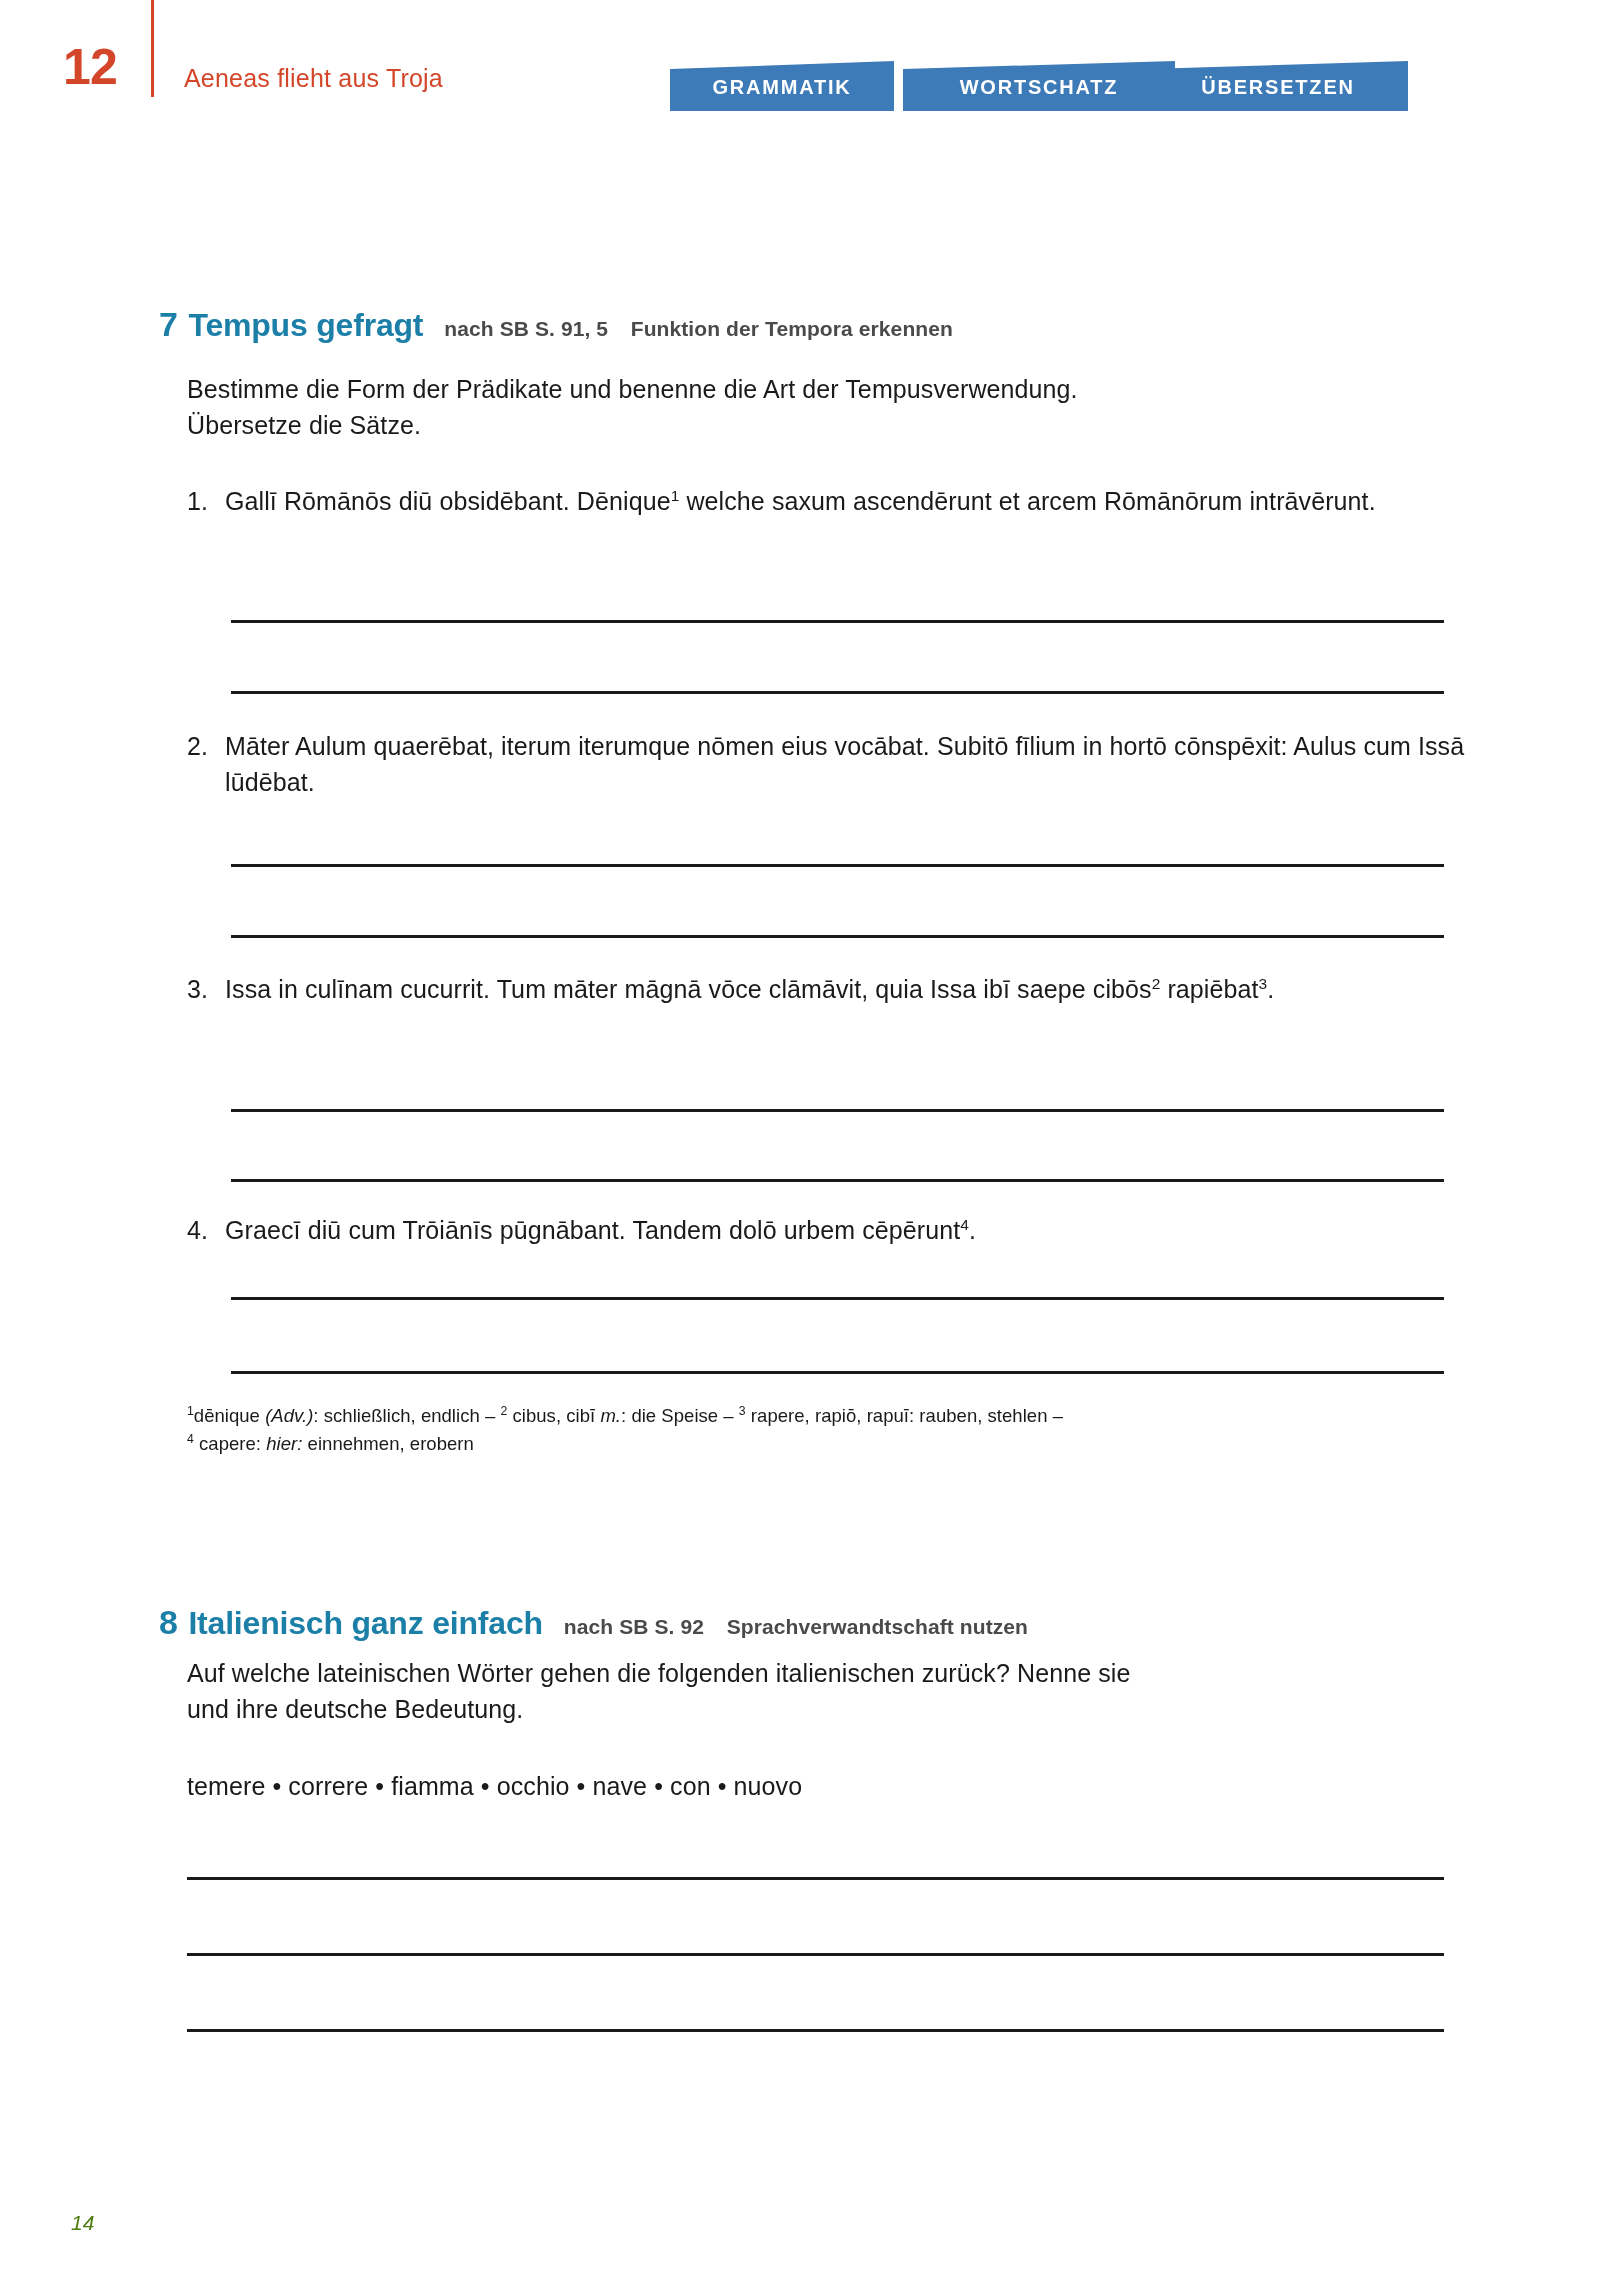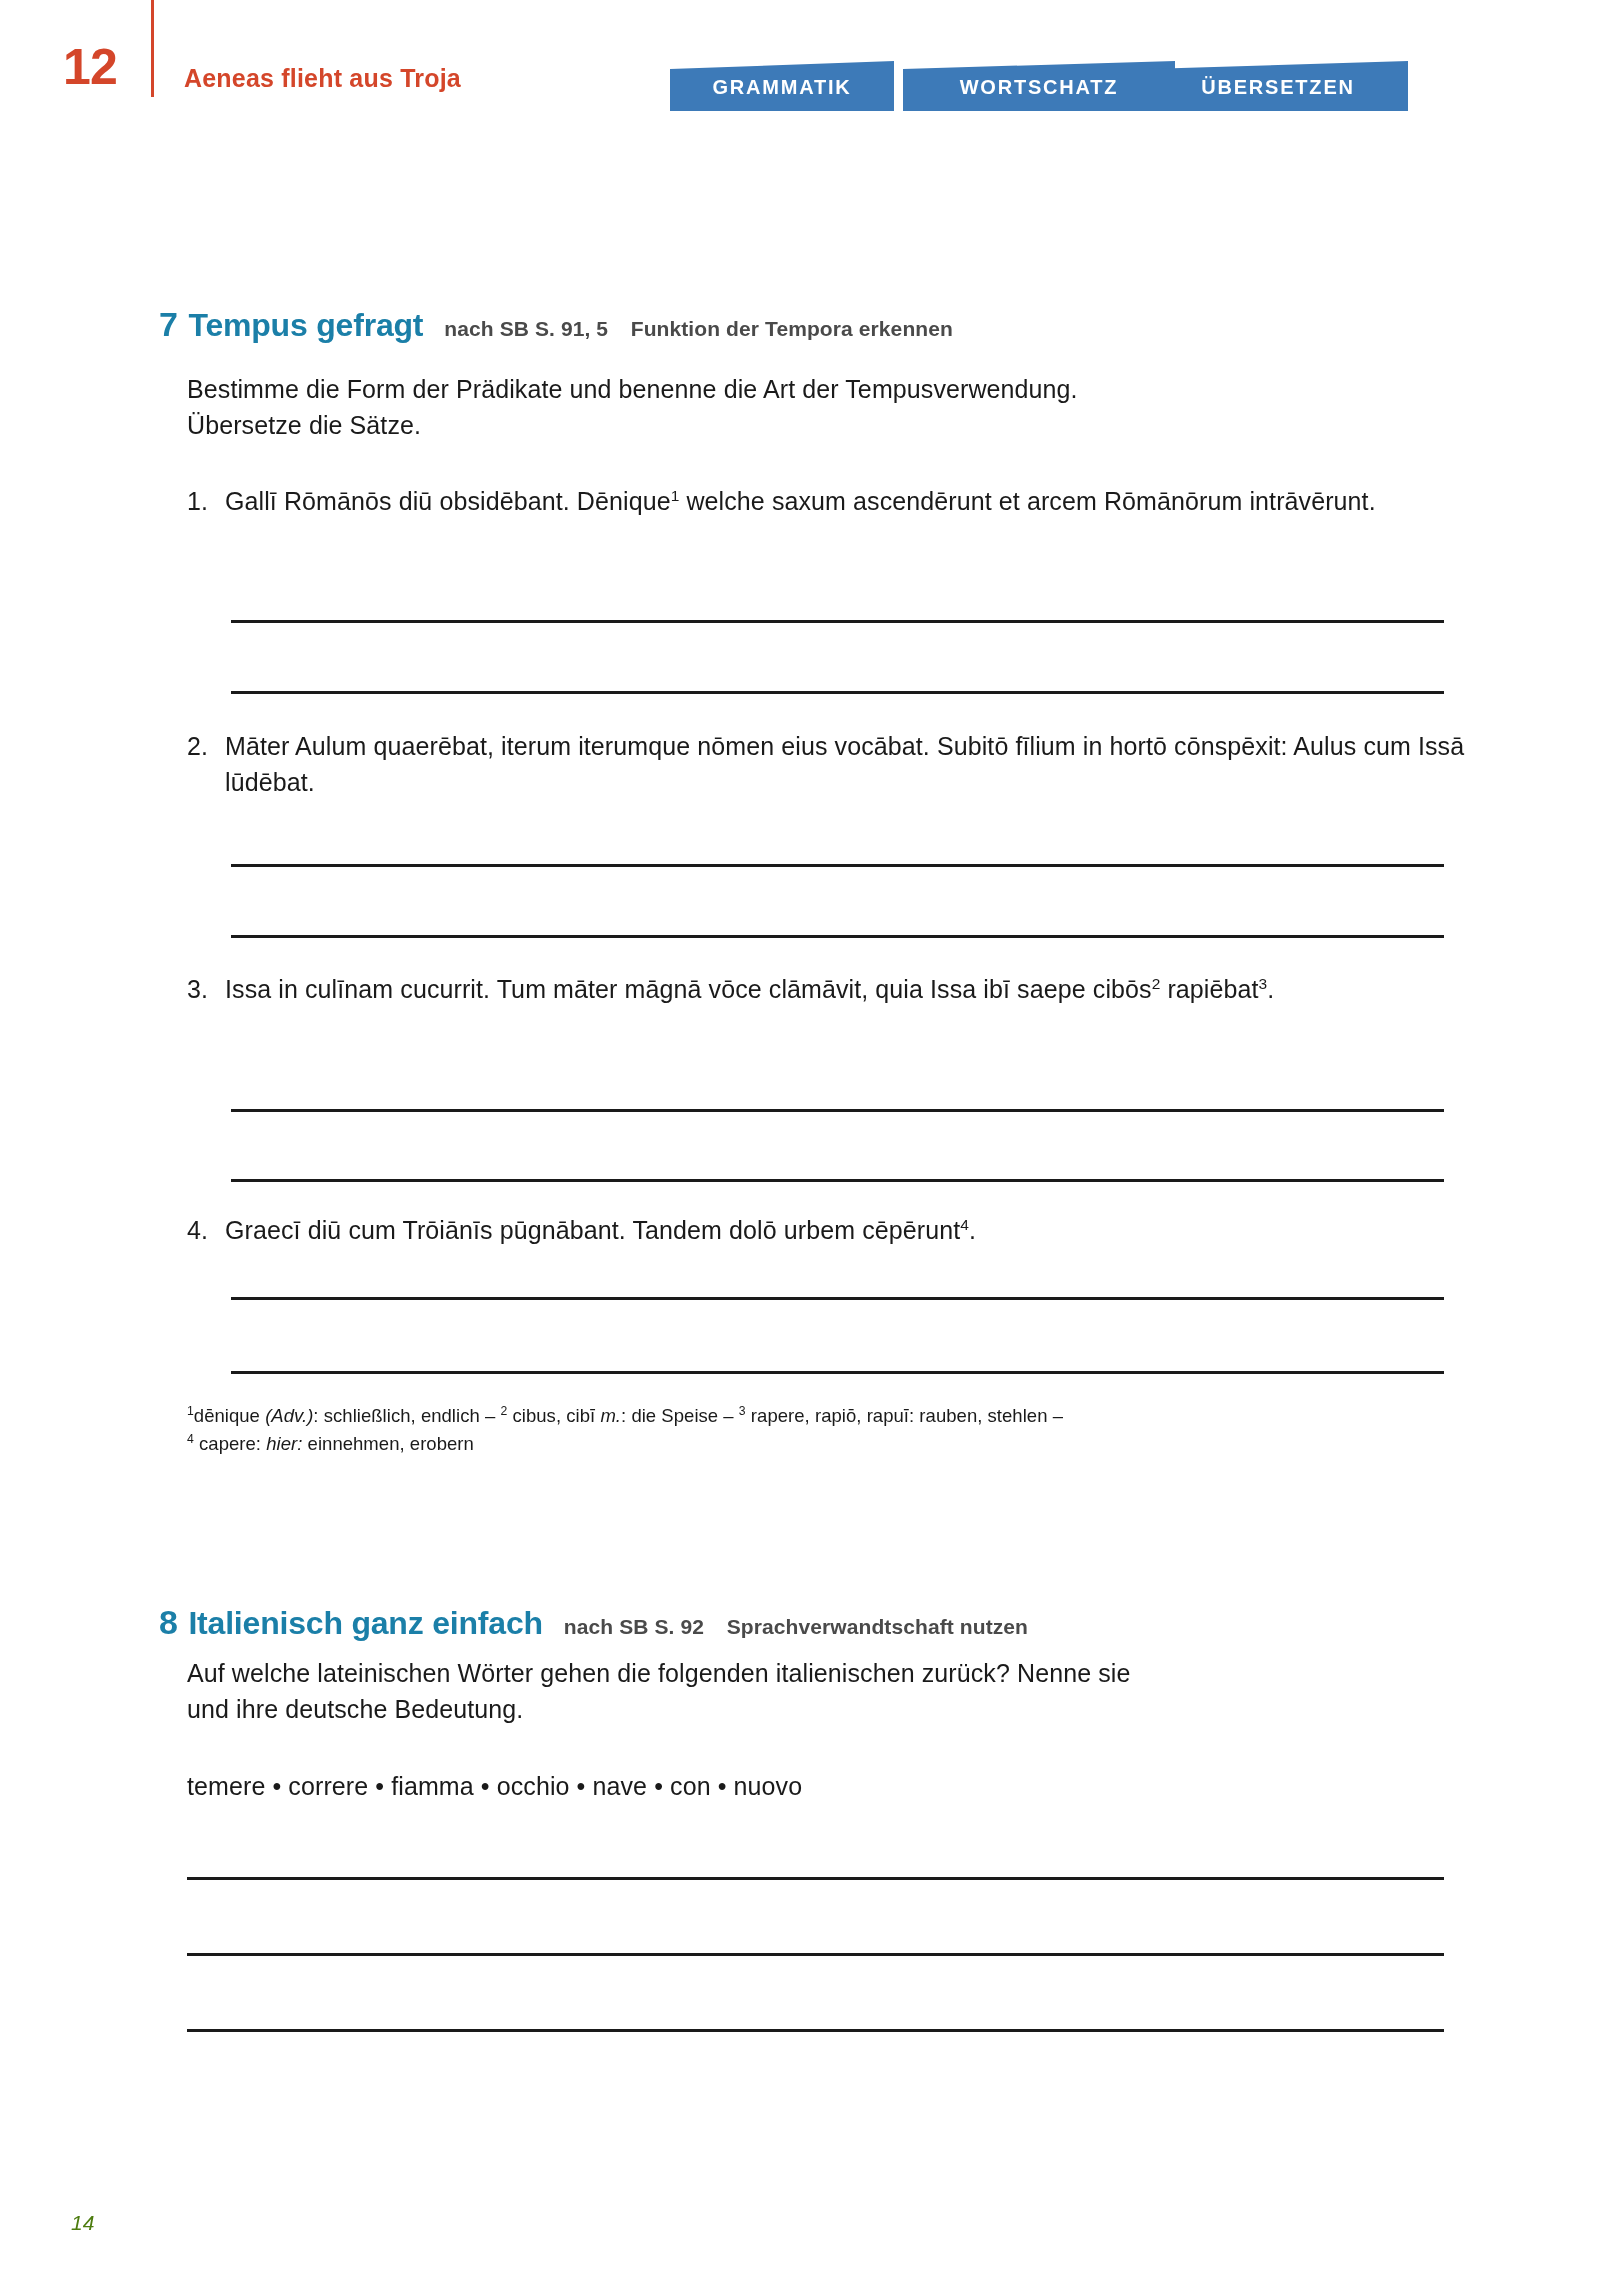"Aeneas flieht aus Troja" .chapter-title { font-weight: bold -> normal }
